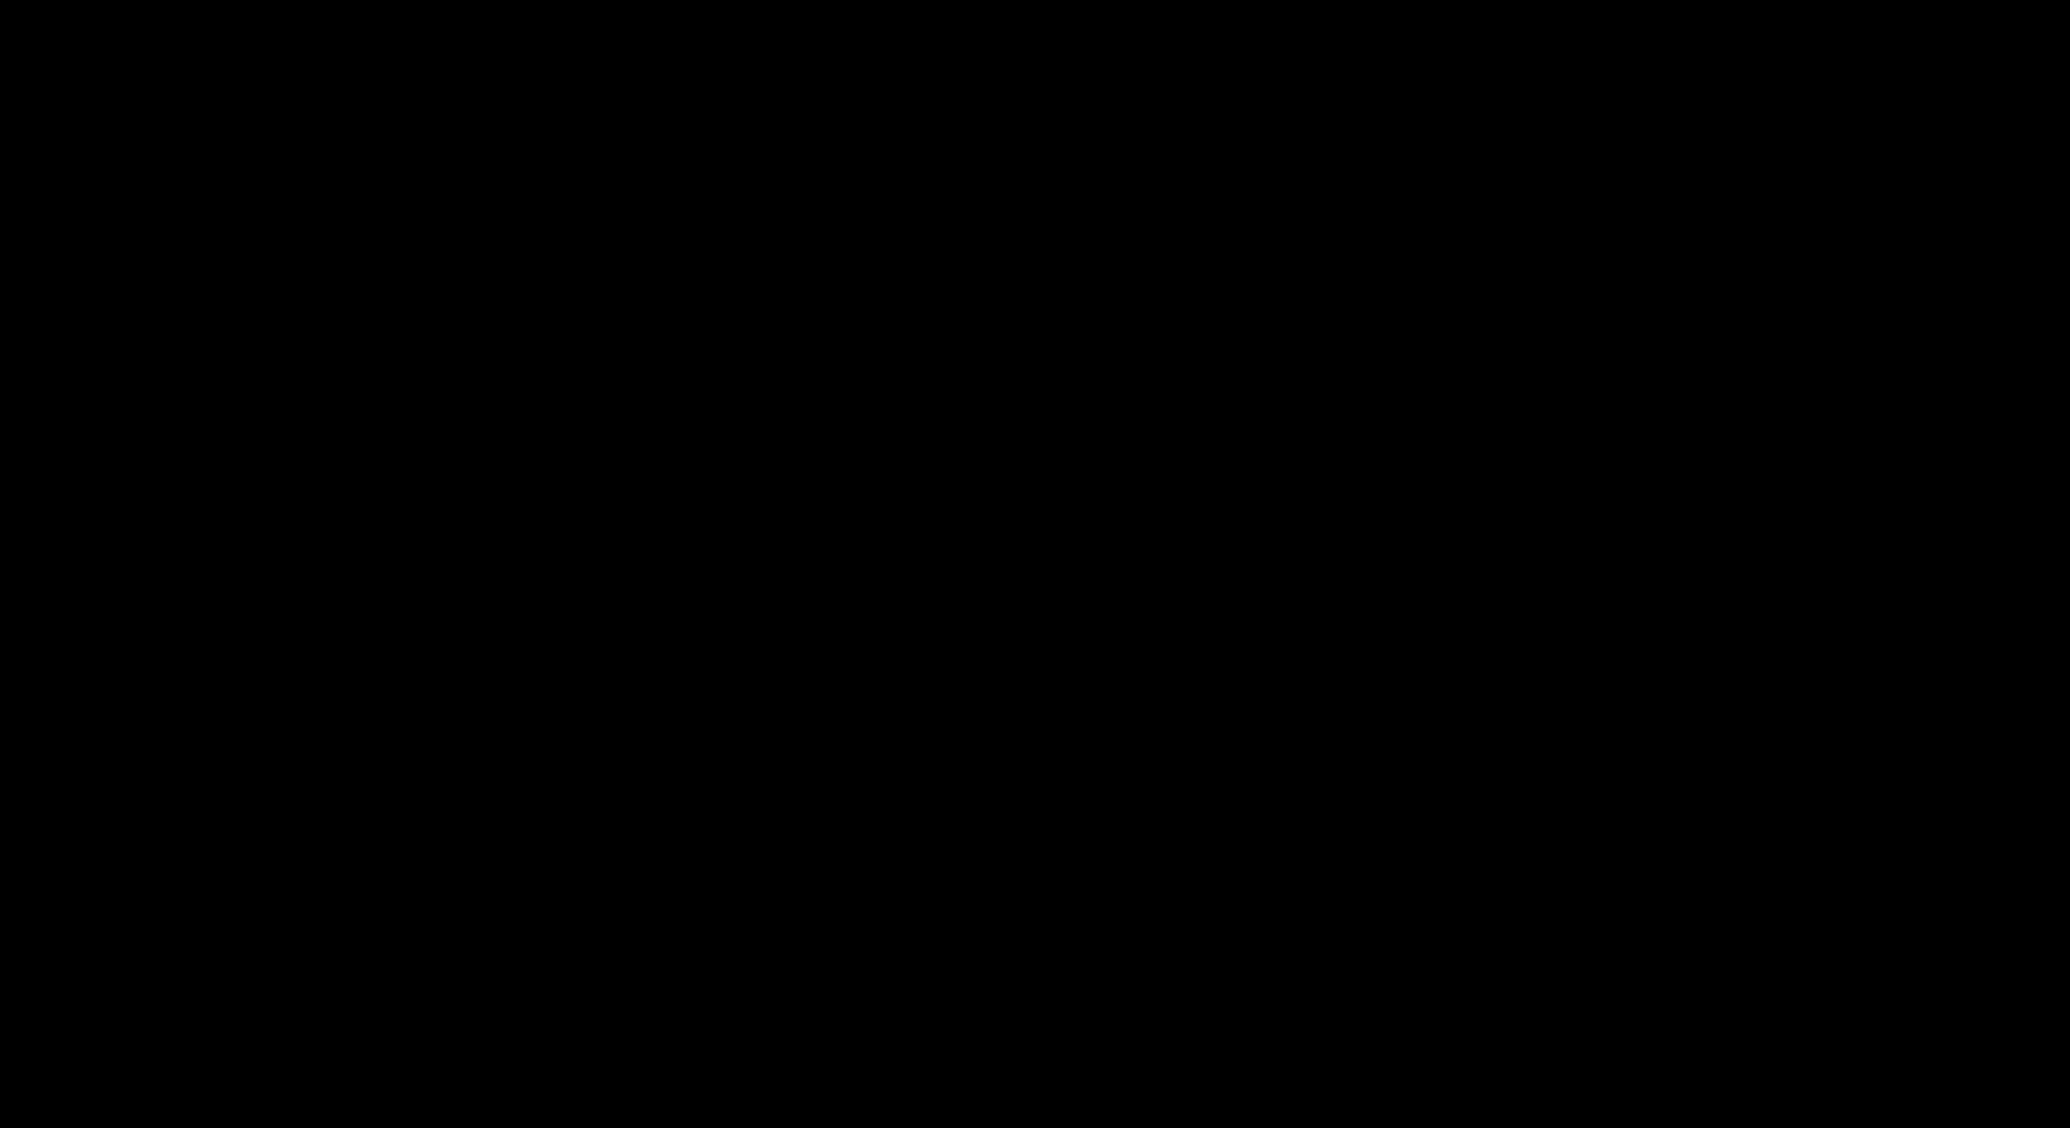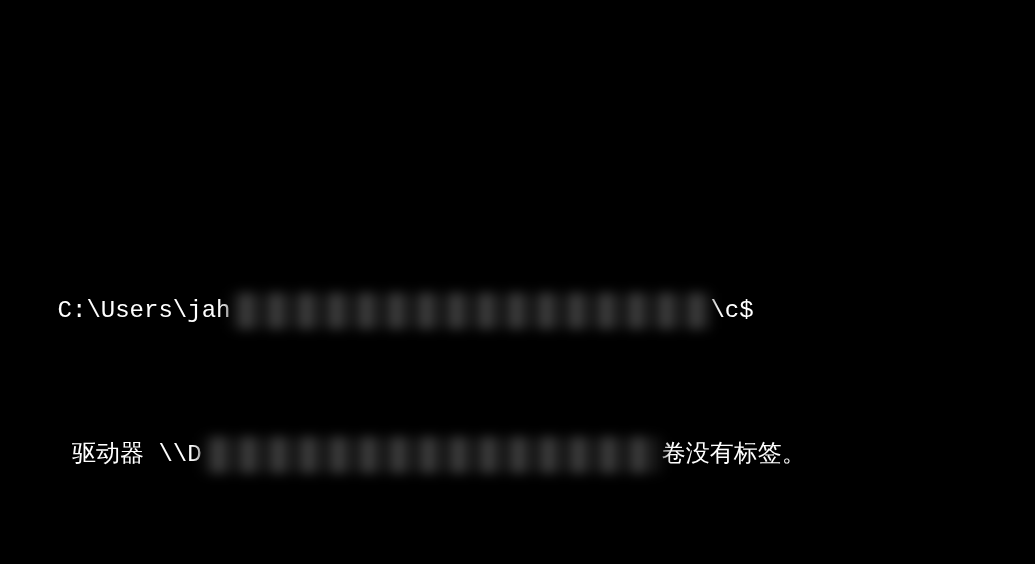"C:\Users\jah \c$" div.line { html: <div> <span>C:\Users\jah</span><span><span></span></span><span>\c$</span> </div> -> none }
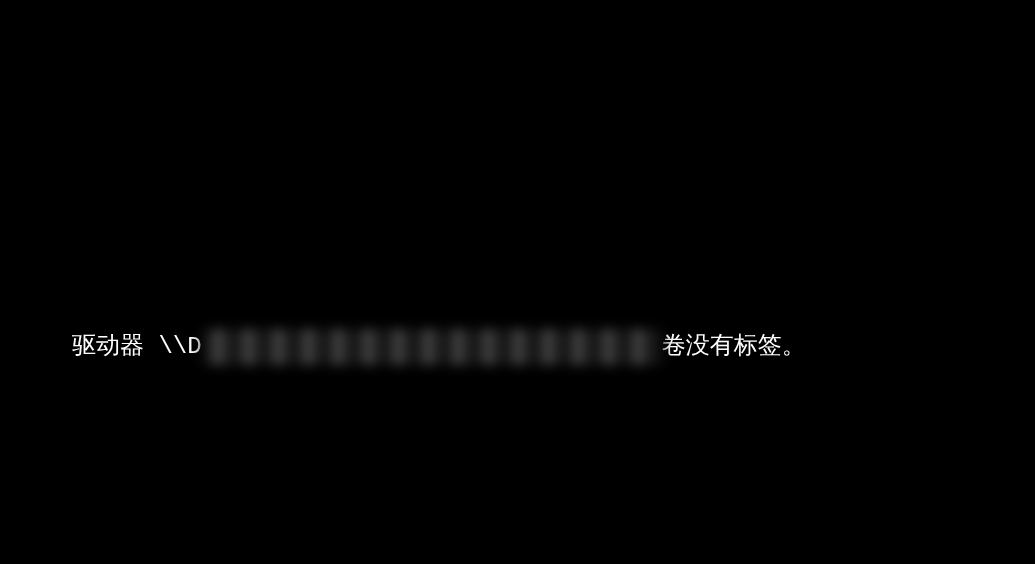"驱动器 \\D 卷没有标签。" div.line { html: <div> <span> 驱动器 \\D</span><span><span></span></span><span>卷没有标签。</span> </div> -> none }
